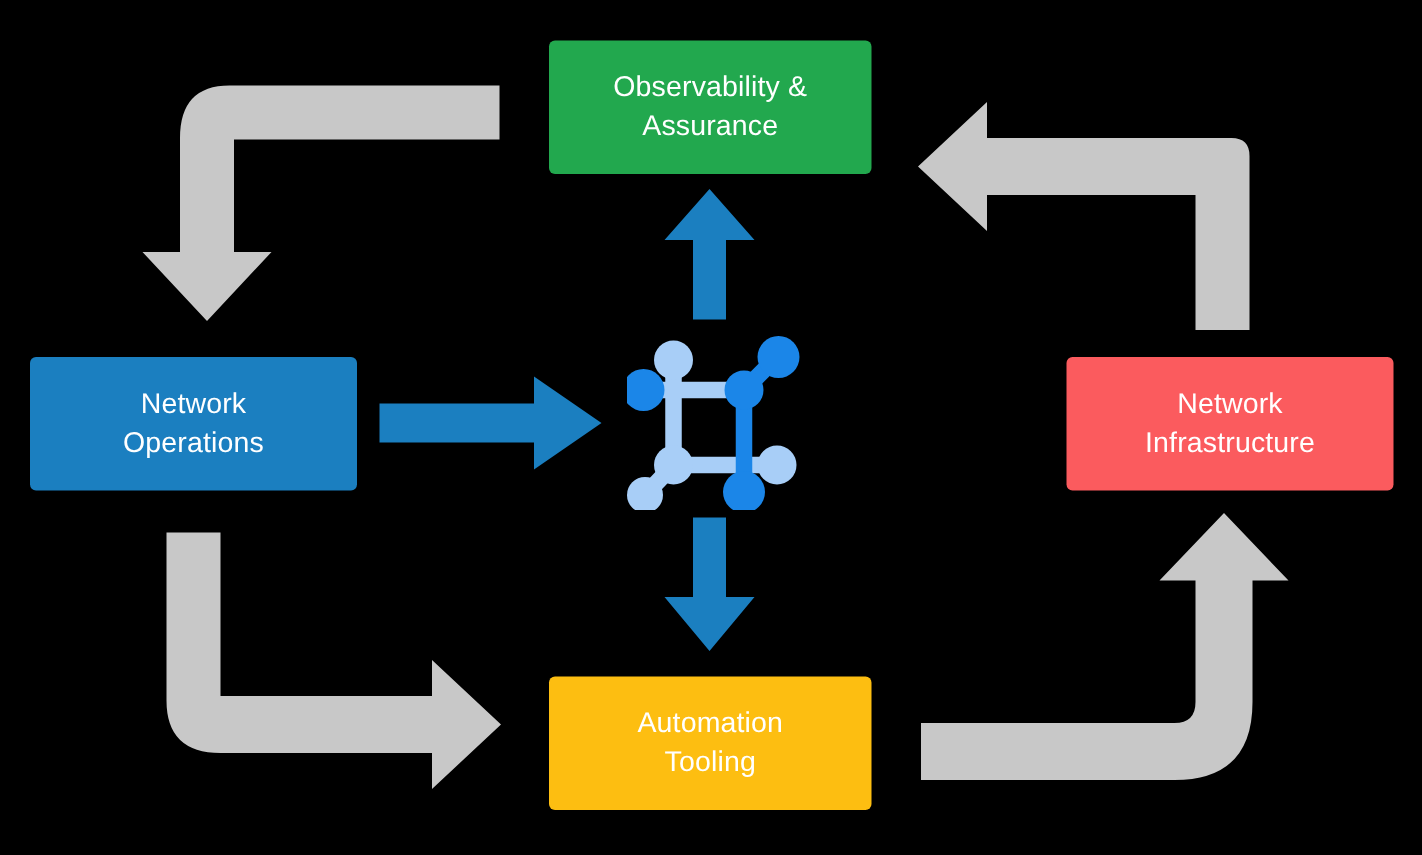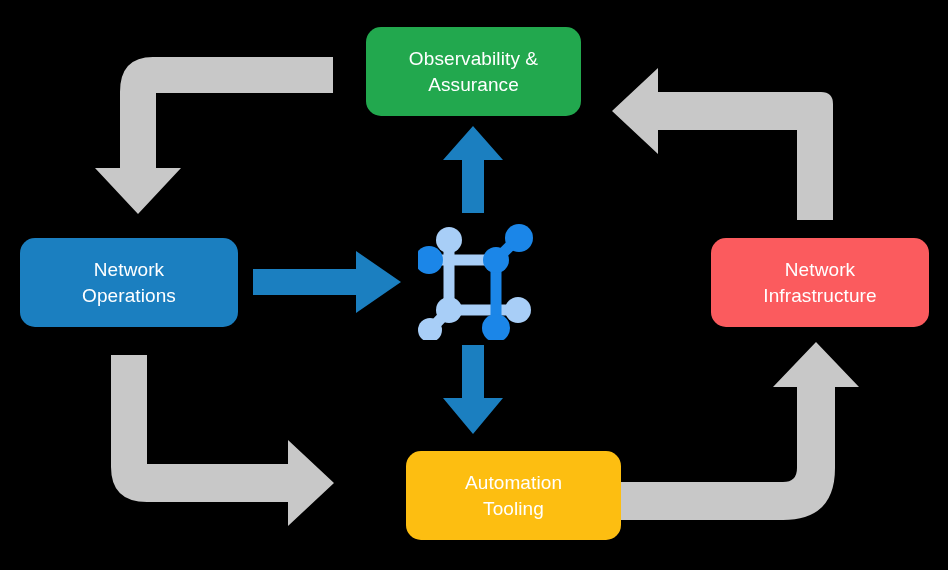"Observability &" .node-box { border-radius: 15px -> 4px }
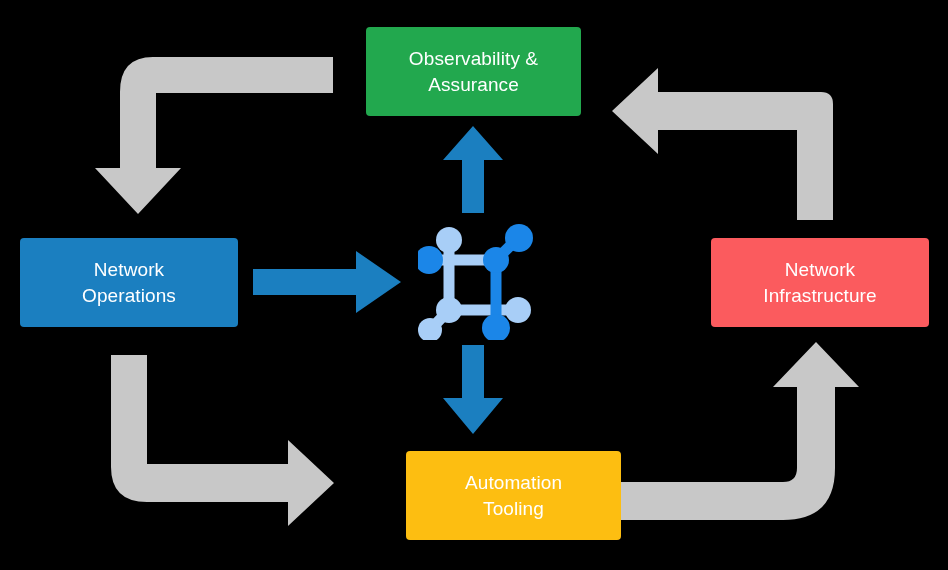"Automation" #box-automation-tooling { margin-left: 40px -> none }
